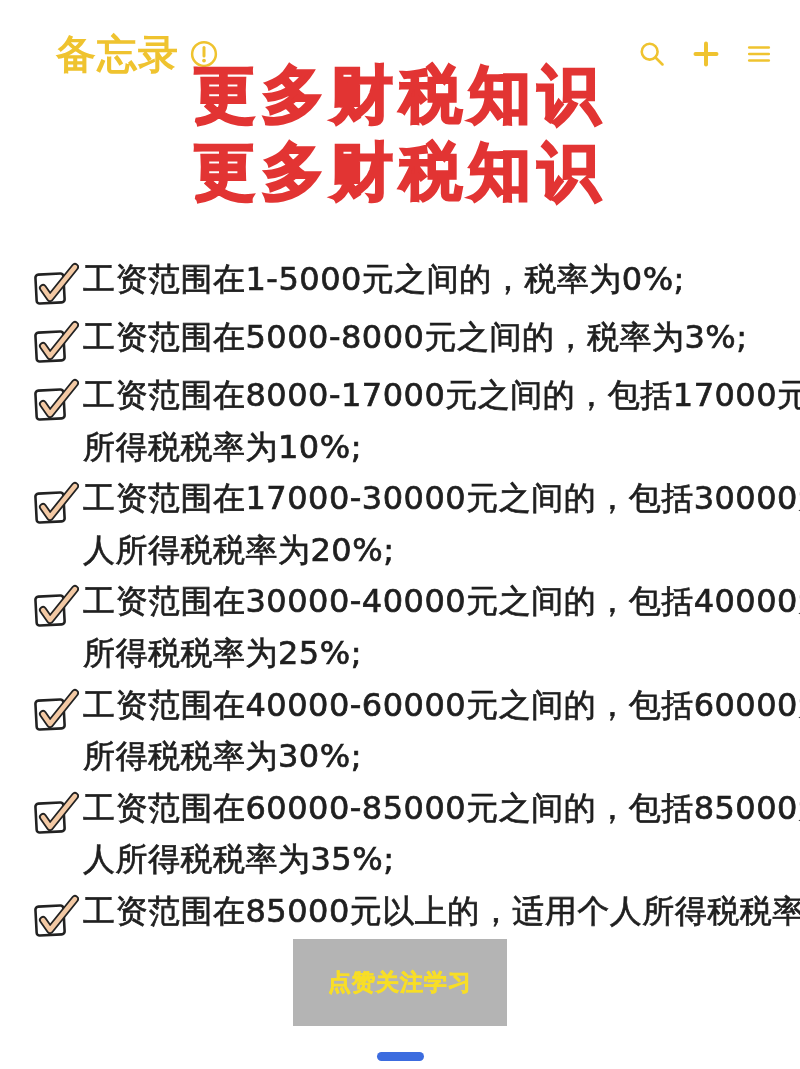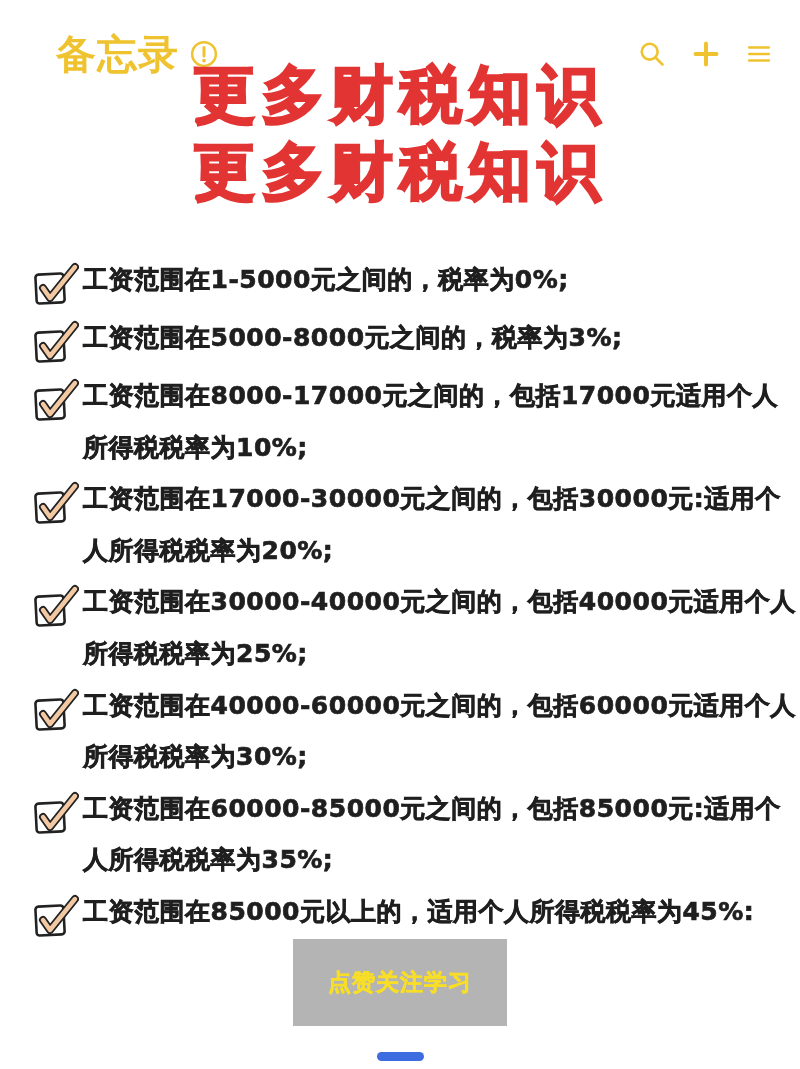"工资范围在1-5000元之间的，税率为0%;" .txt { font-size: 25px -> 32px; font-weight: bold -> normal }
